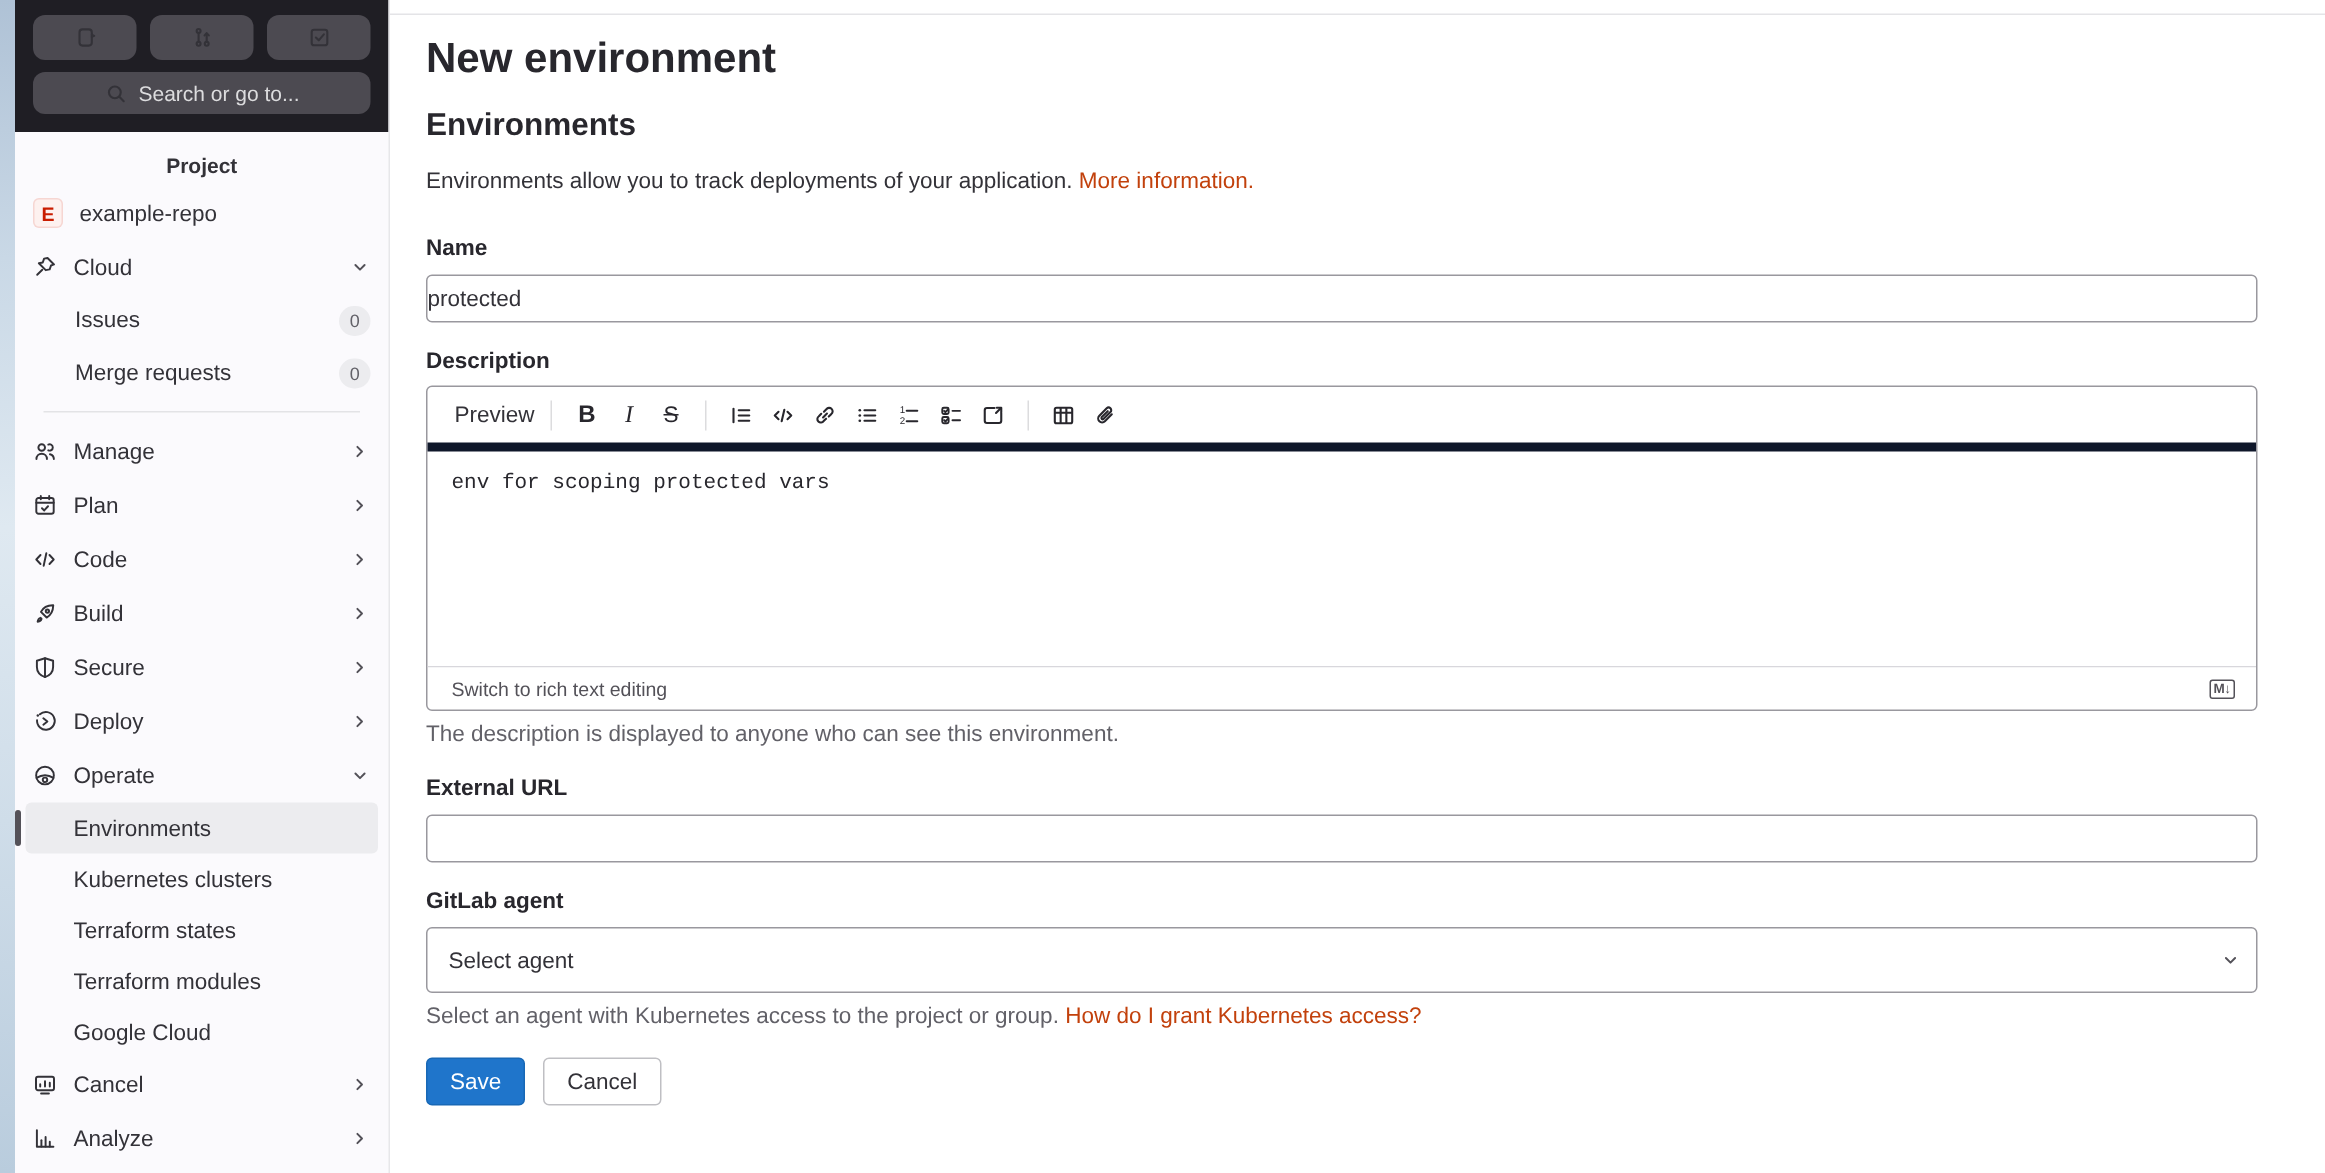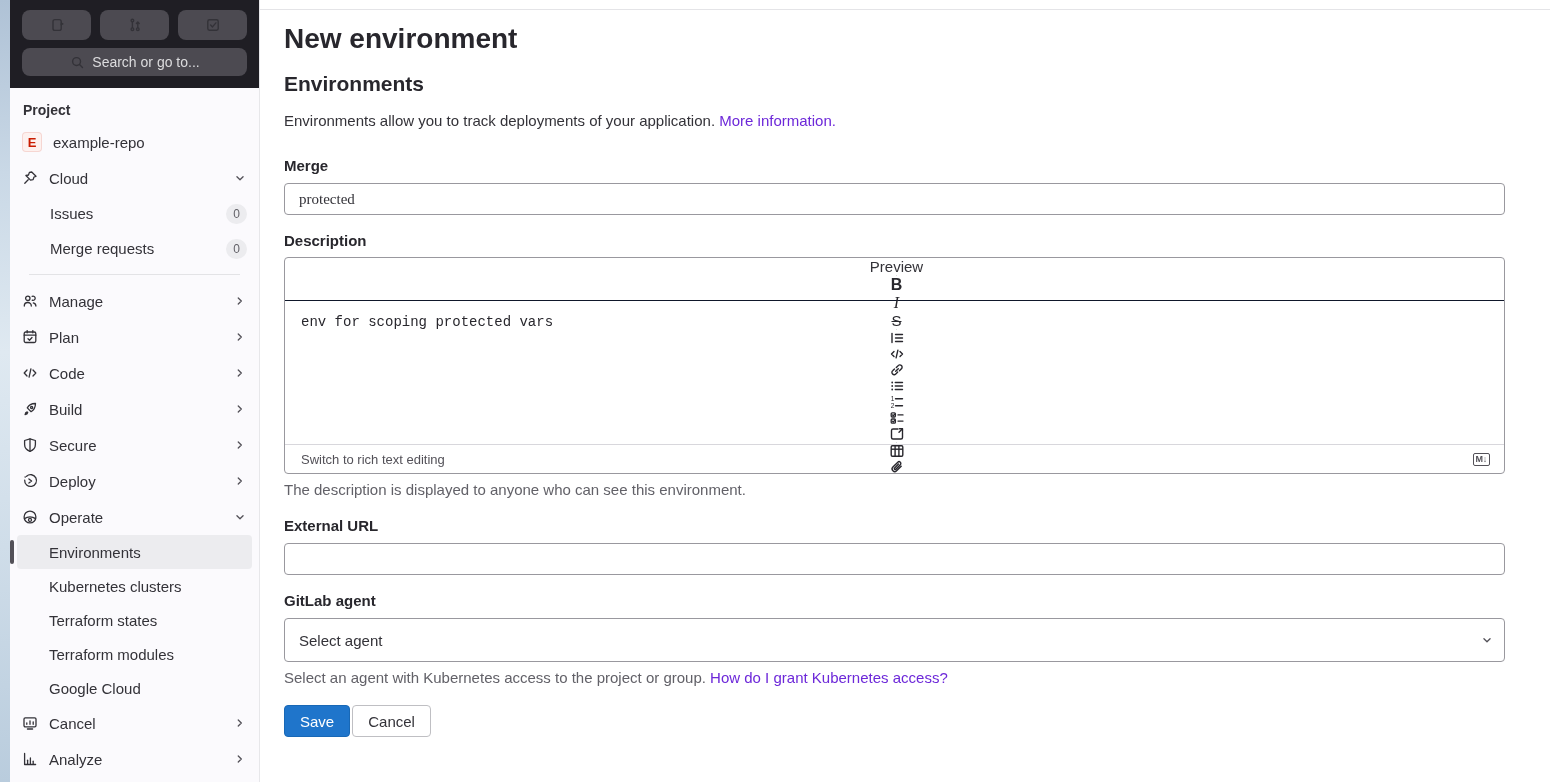"Search or go to..." .sidebar { text-align: none -> center }
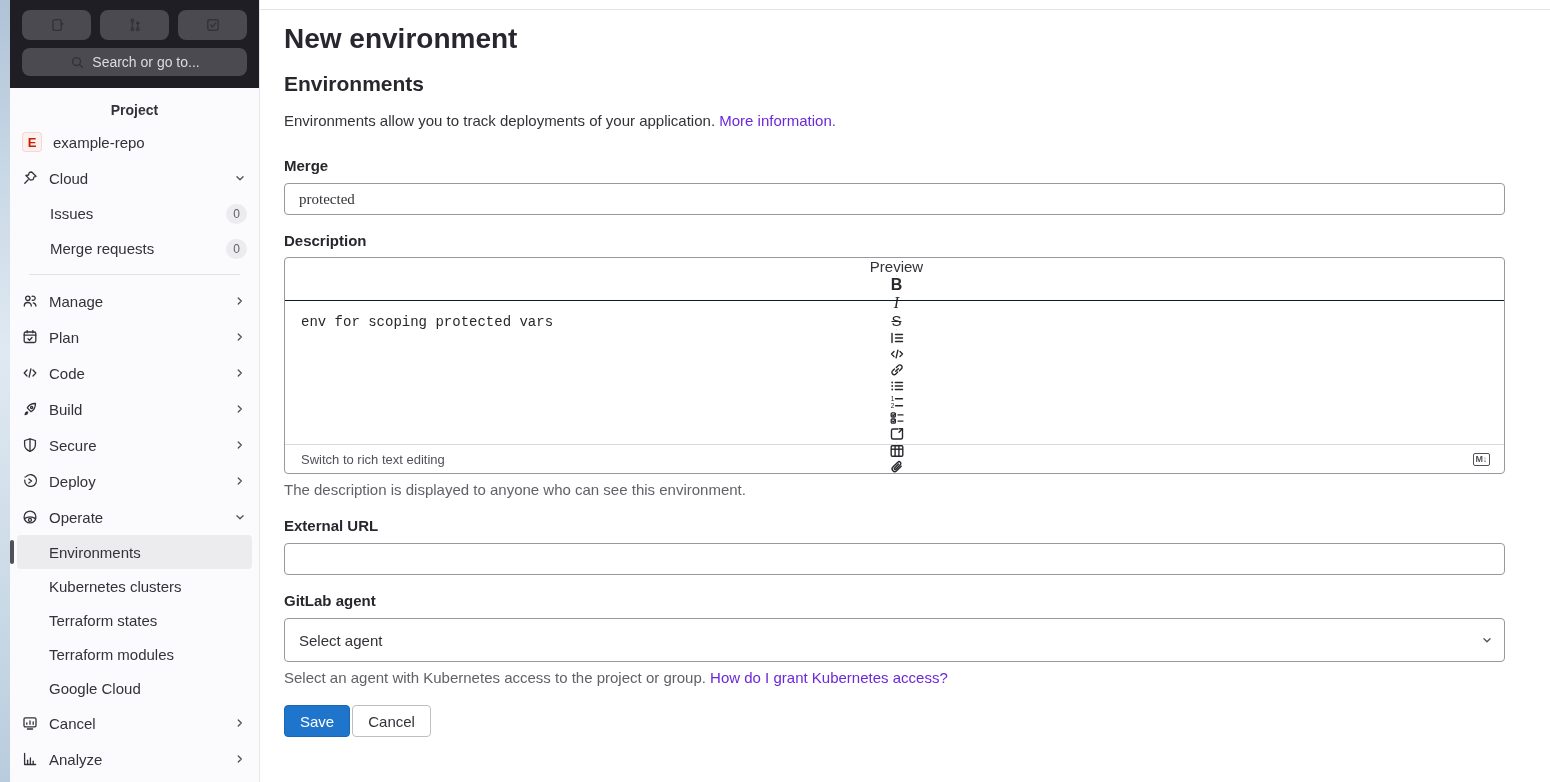"More information." a.link { color: #6d28d9 -> #c2410c }
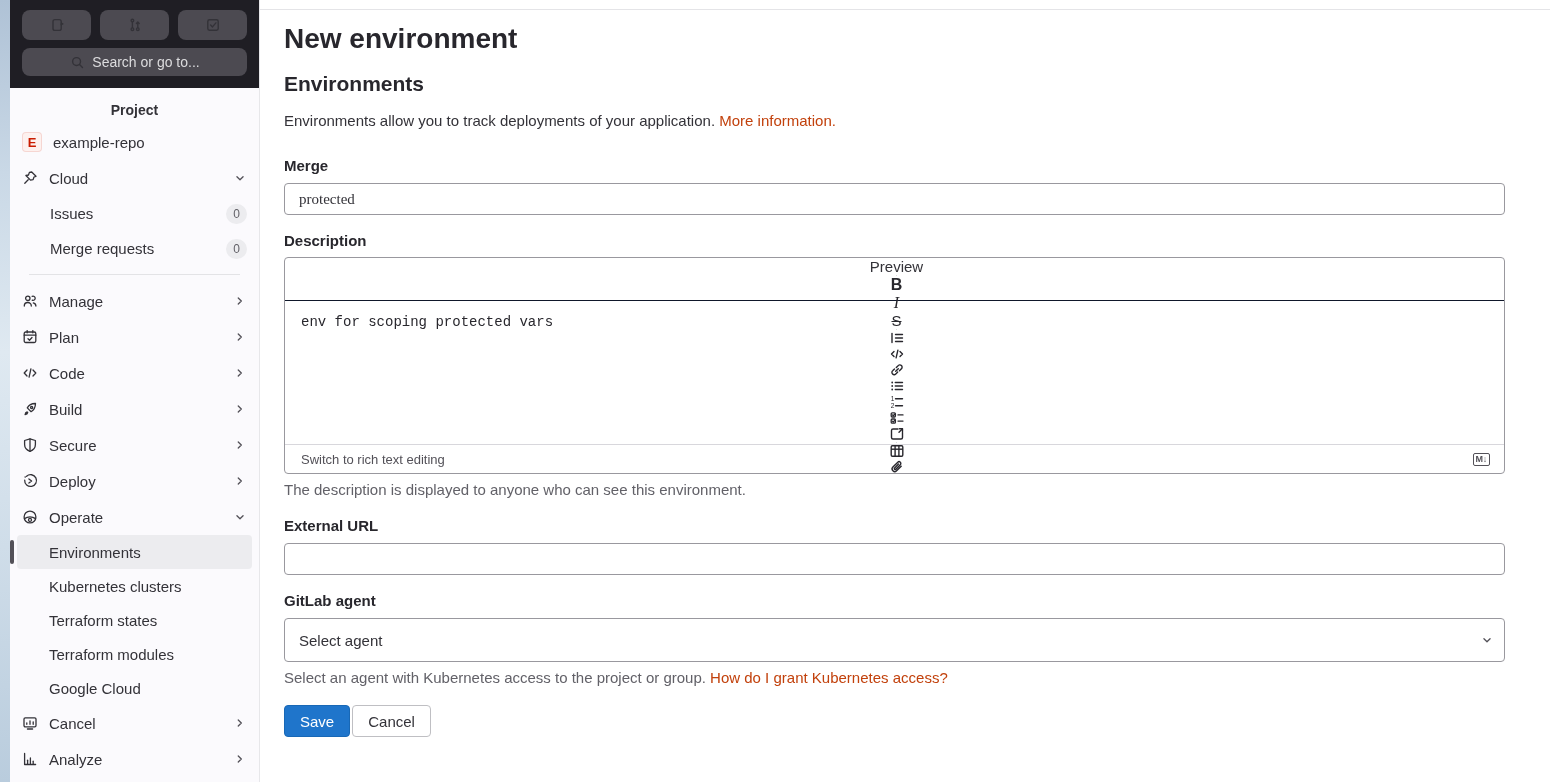"Merge" div.field-label { text: Merge -> Name }
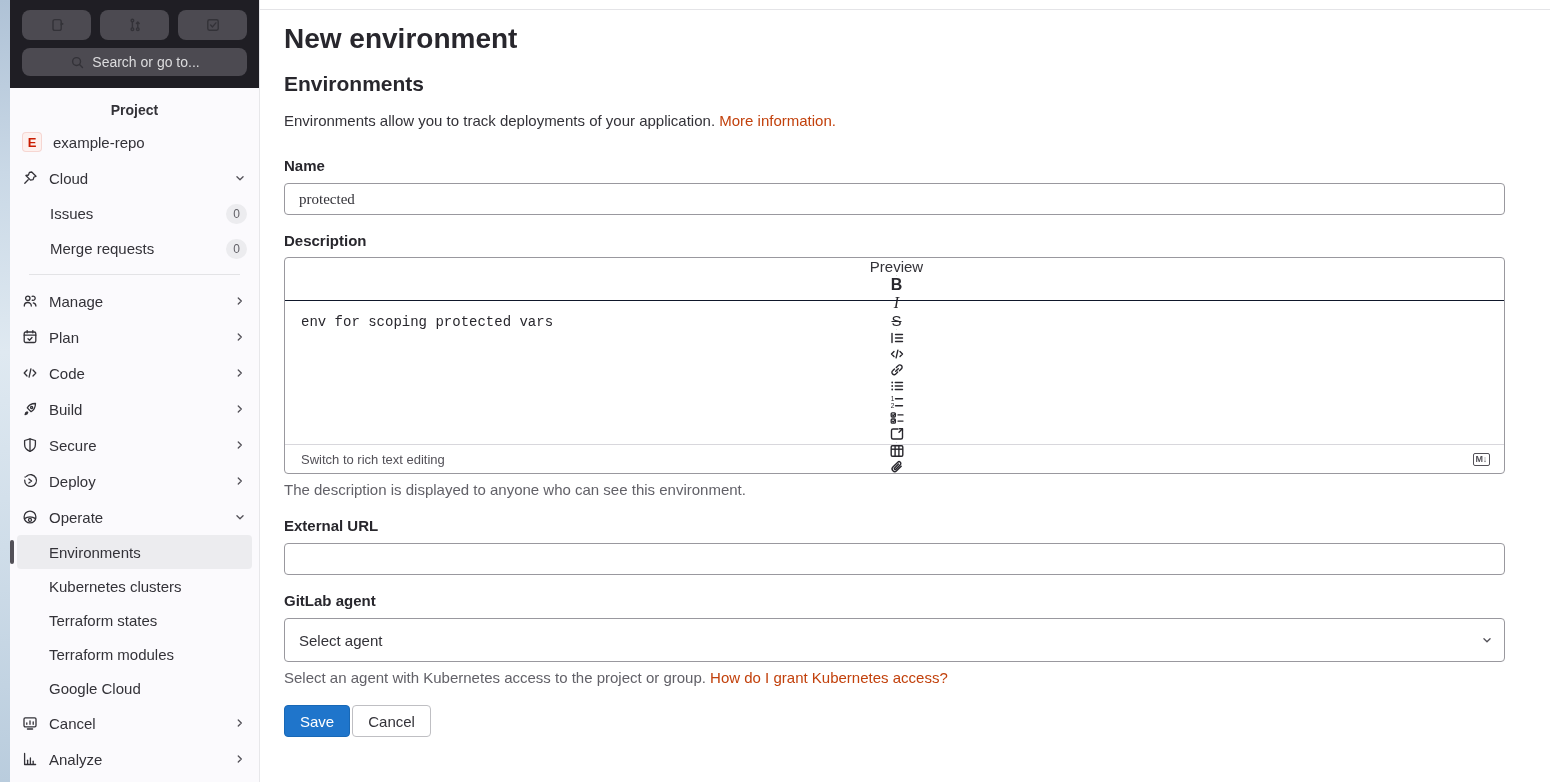"protected" .text-input { font-family: Liberation Serif, serif -> Liberation Sans, sans-serif; padding: 0 14px -> 0 0 }
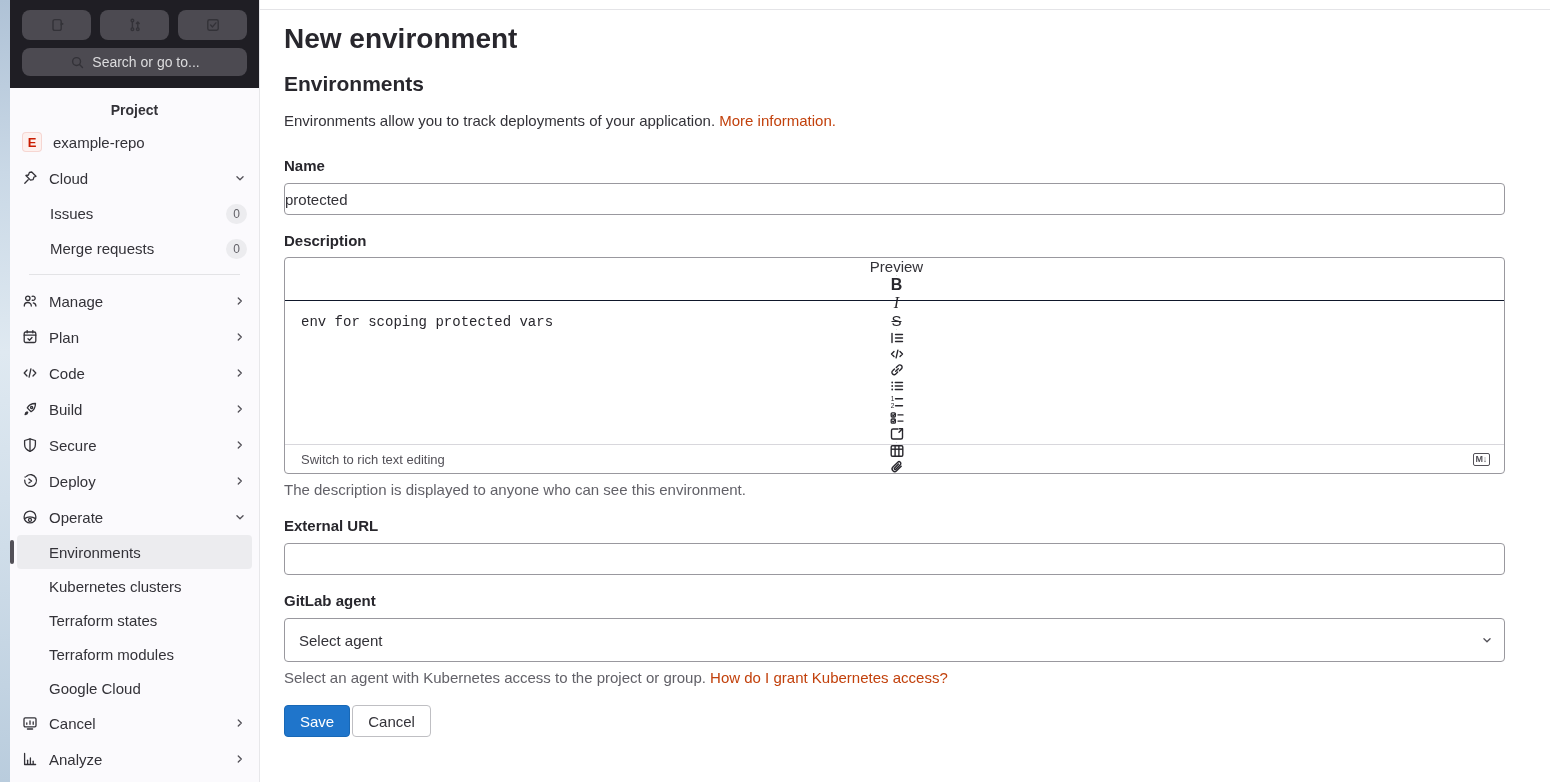"Preview" .editor-toolbar { border-bottom: 1px solid #0f172a -> 6px solid #0f172a; flex-direction: column -> none }
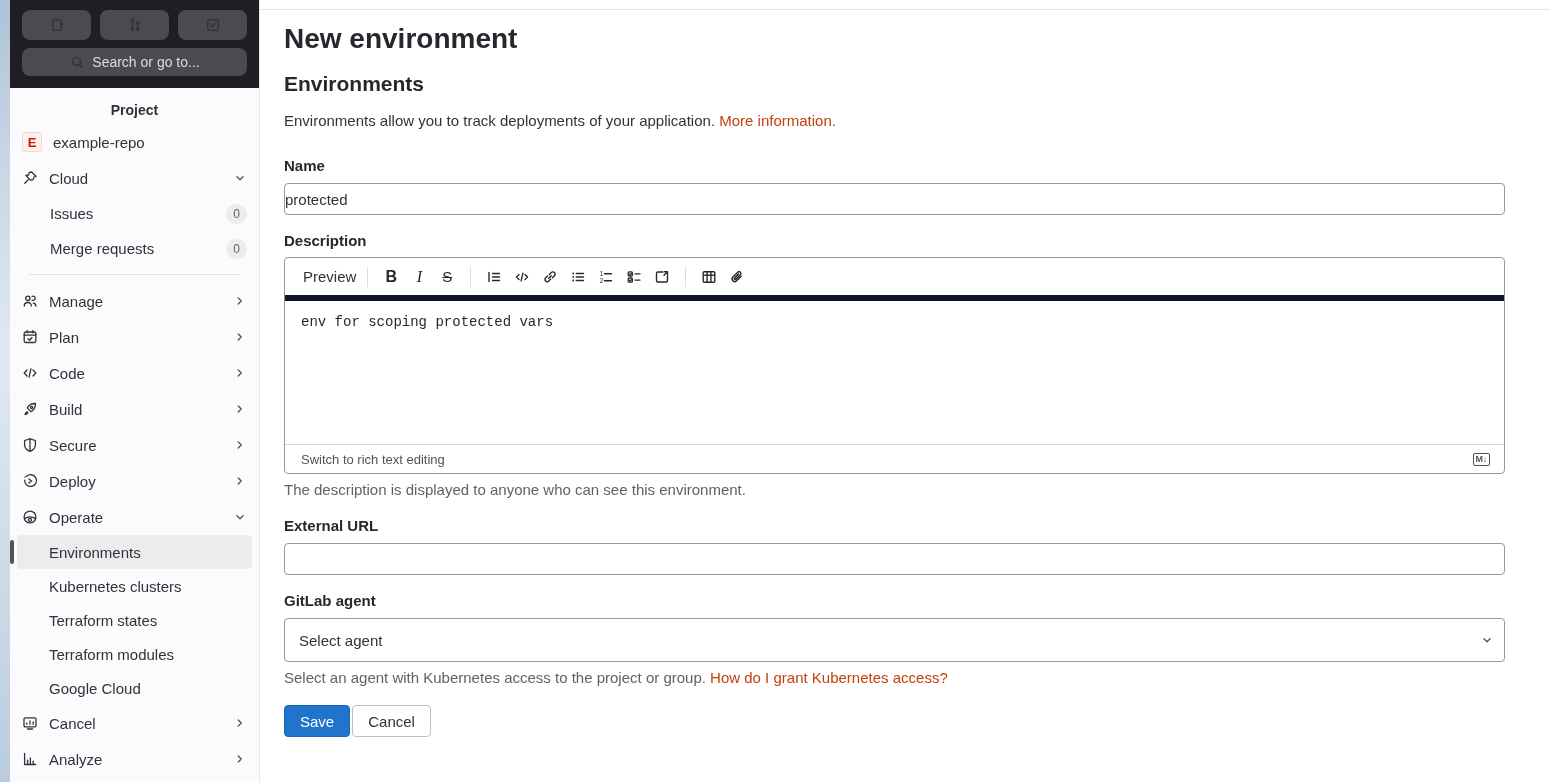"Save" .actions { gap: 2px -> 12px }
